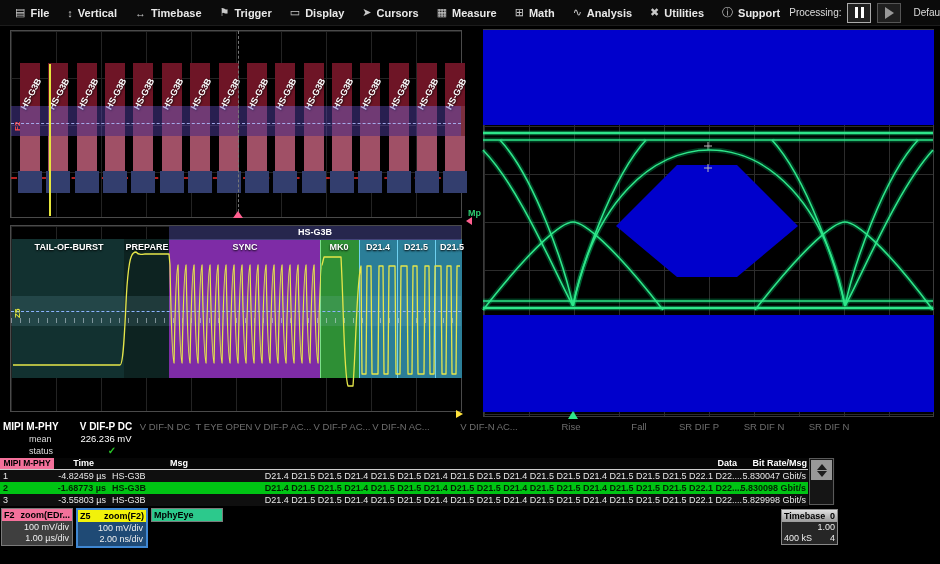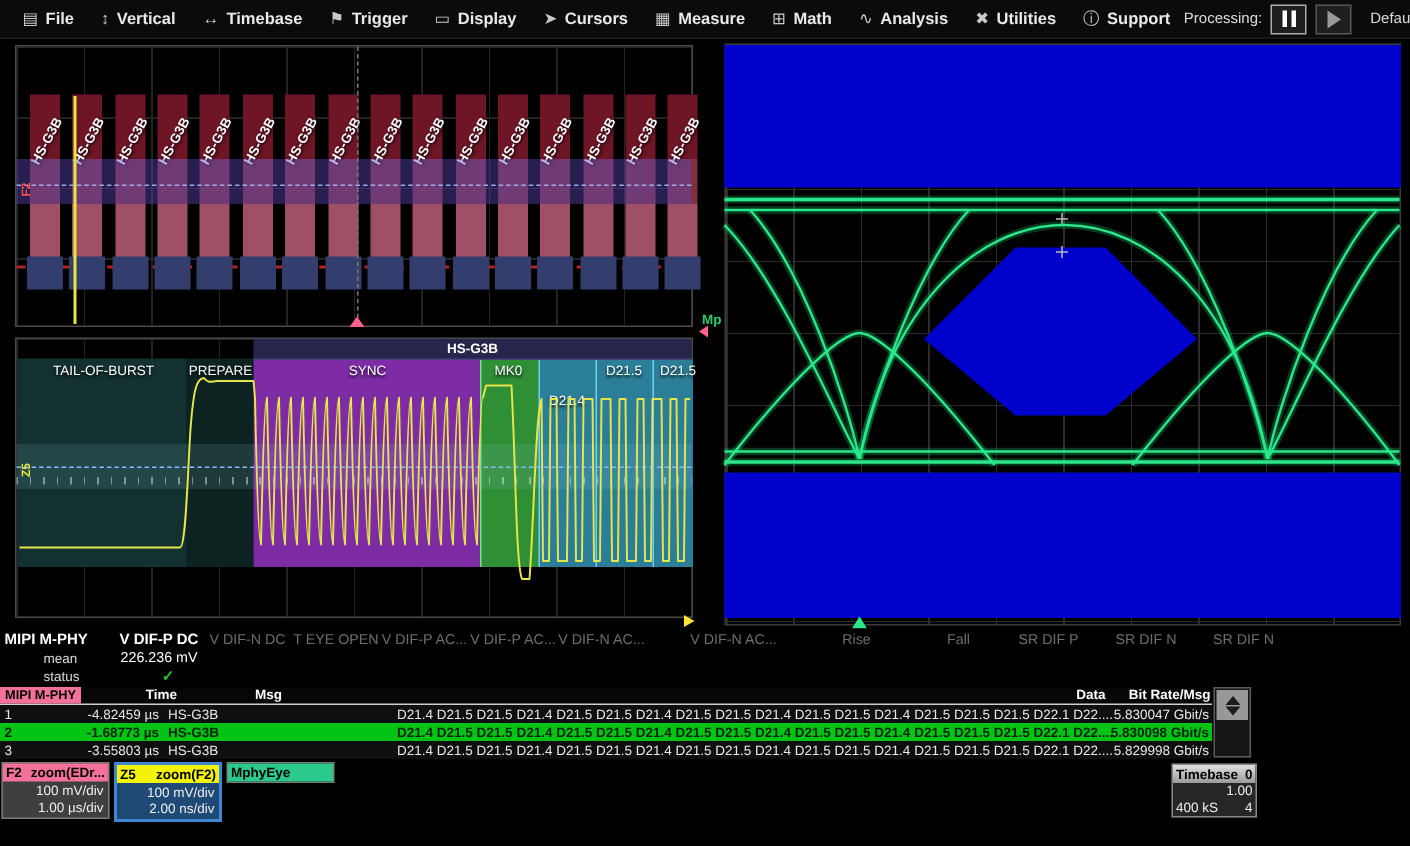"TAIL-OF-BURST" .seglabel { font-weight: normal -> bold }
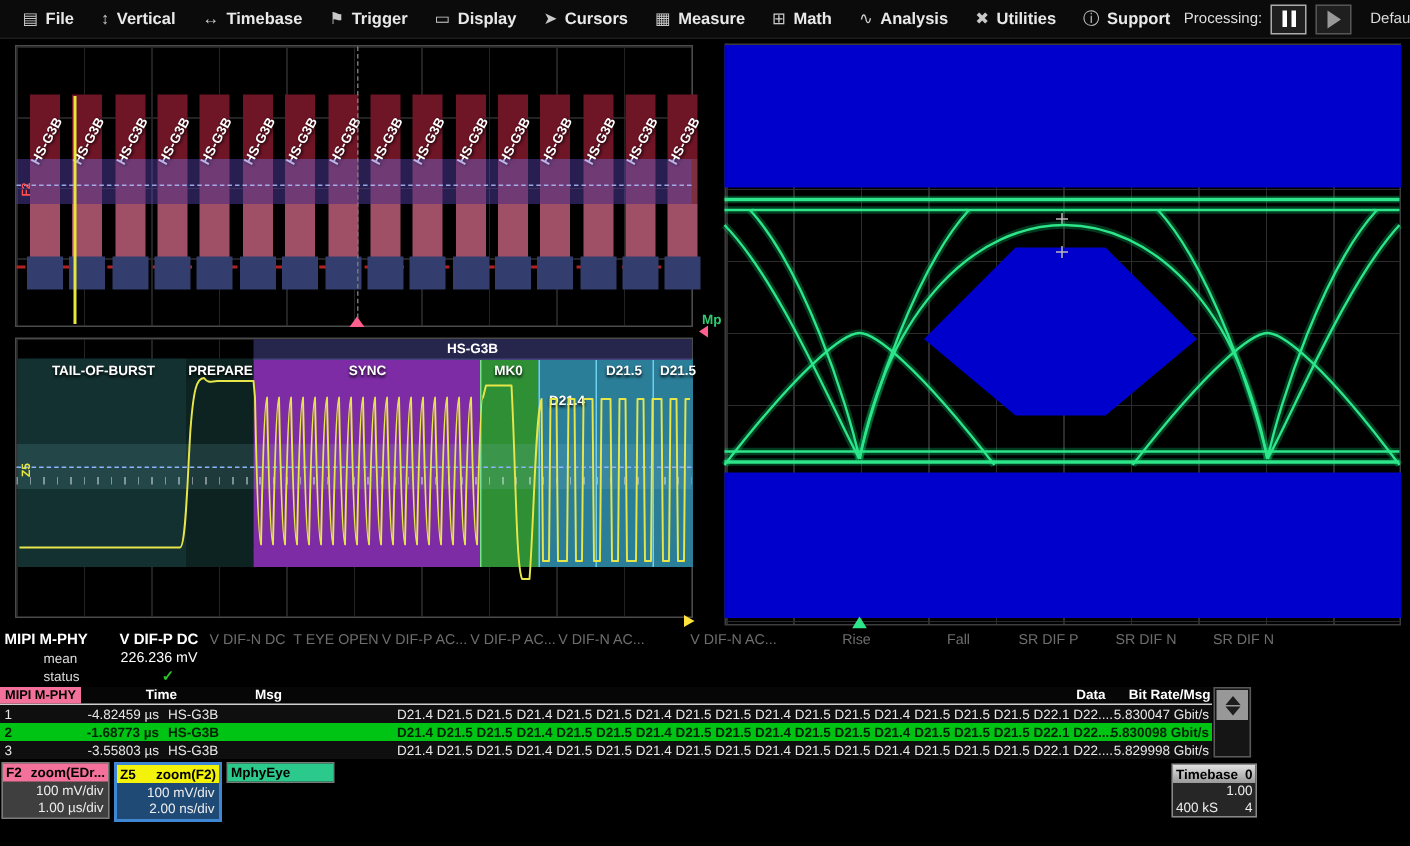"D21.4" span.seglabel { margin-top: 20px -> none }
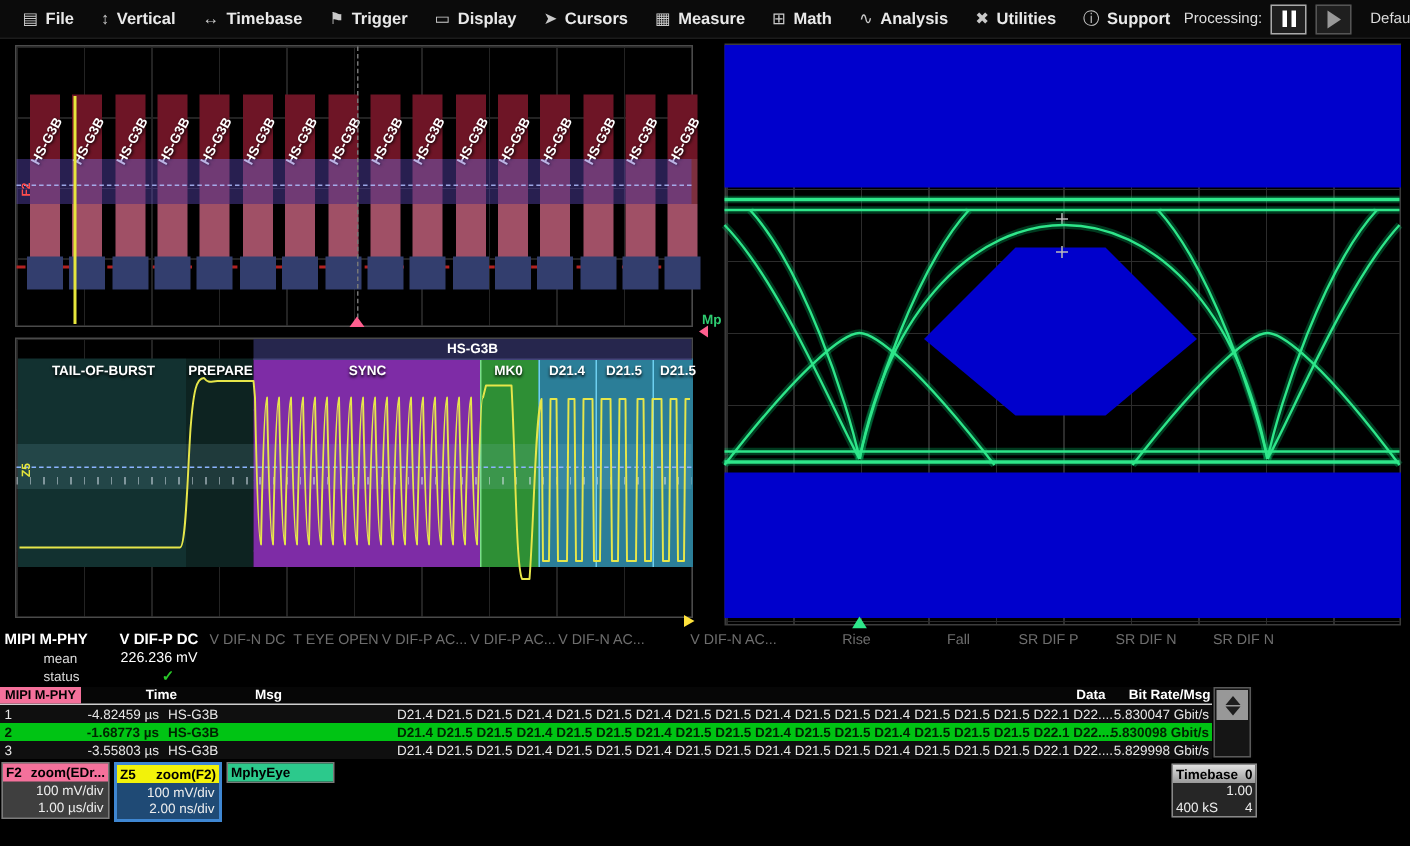"Time" span.th { left: 68px -> 44px }
